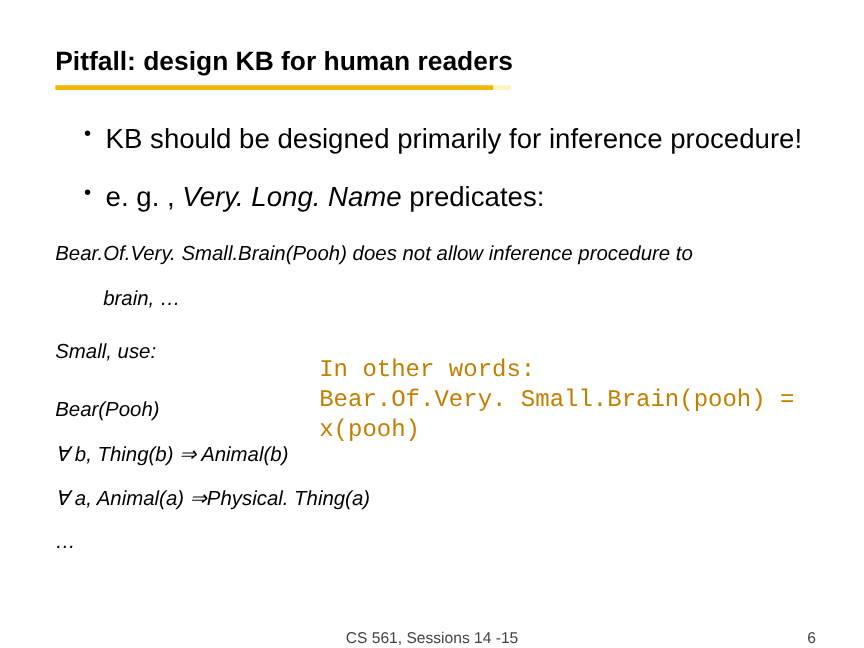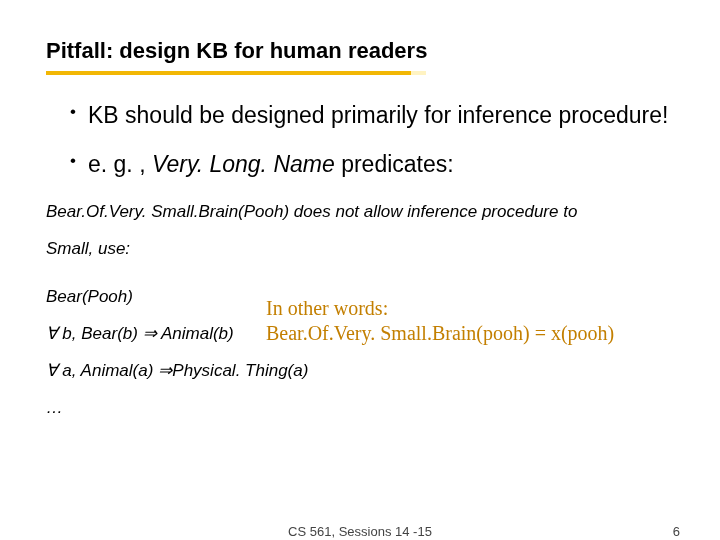"brain, …" p.para { html: none -> <p>brain, …</p> }
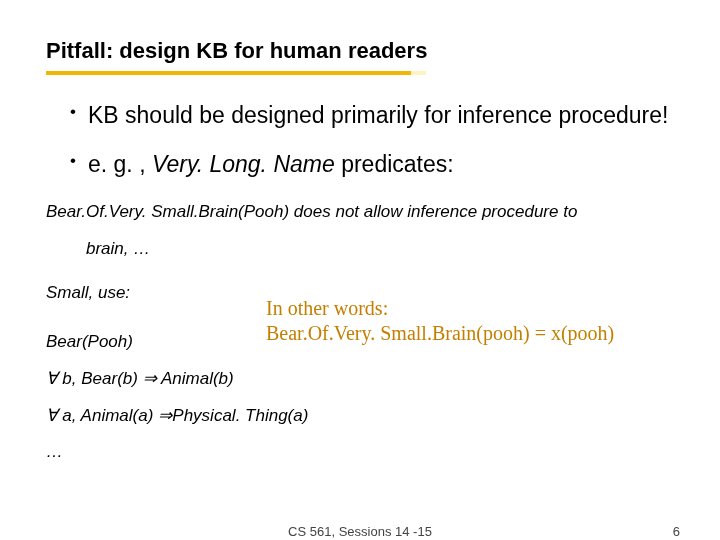"In other words:" .callout { font-family: Liberation Serif, serif -> Liberation Mono, monospace }
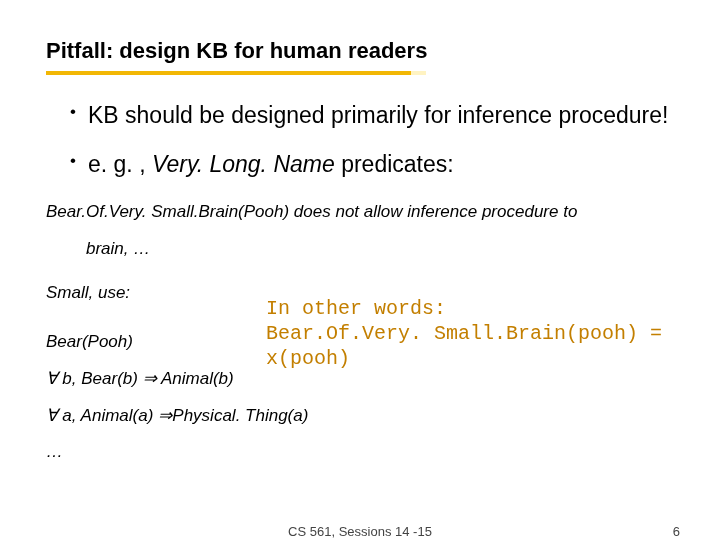"∀ b, Bear(b) ⇒ Animal(b)" p.para { text: Bear -> Thing }
